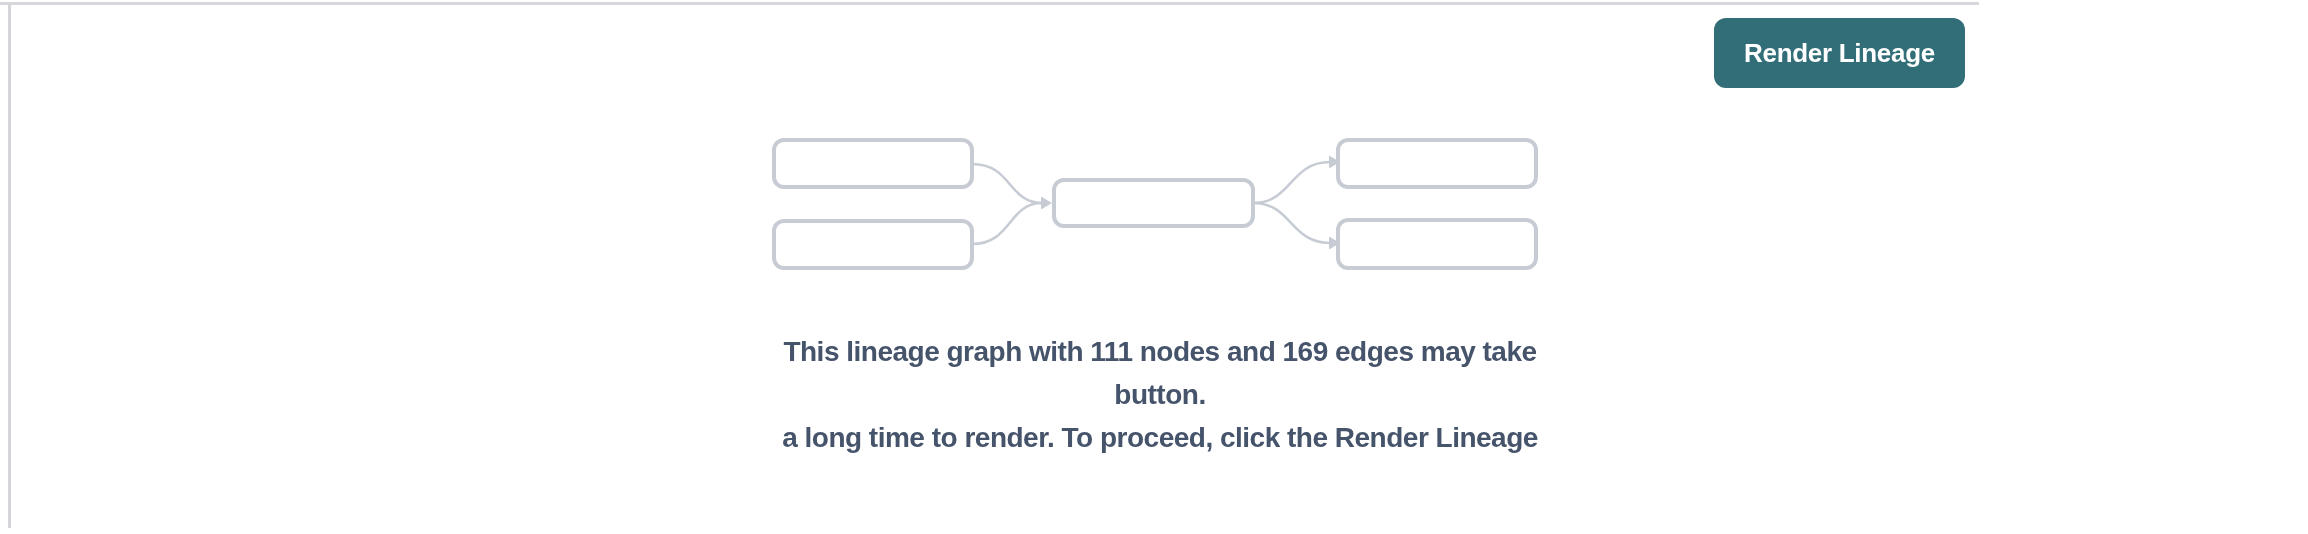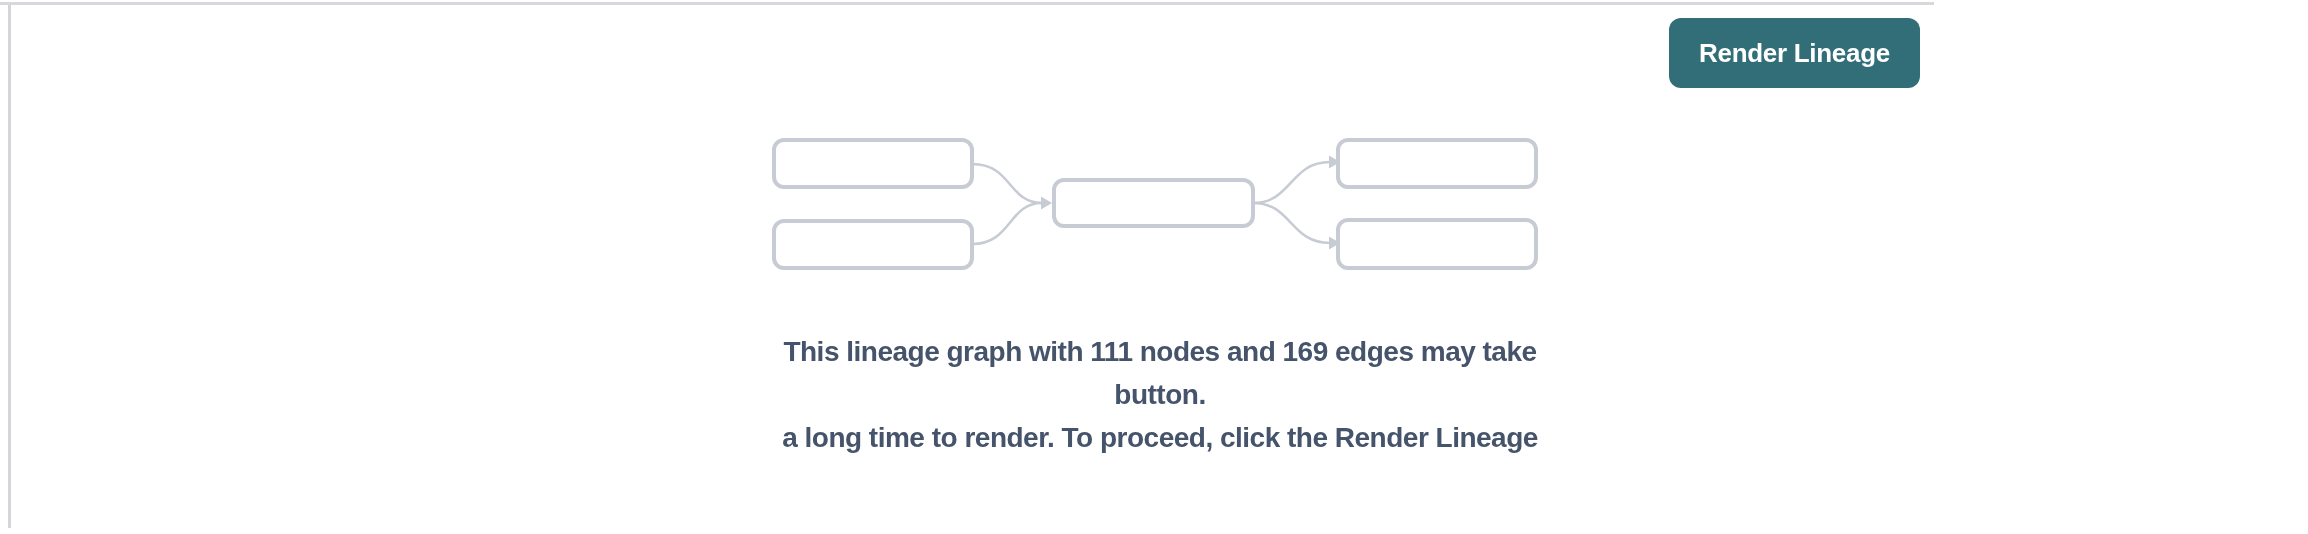"Render Lineage" .lineage-panel { padding-left: none -> 45px }
